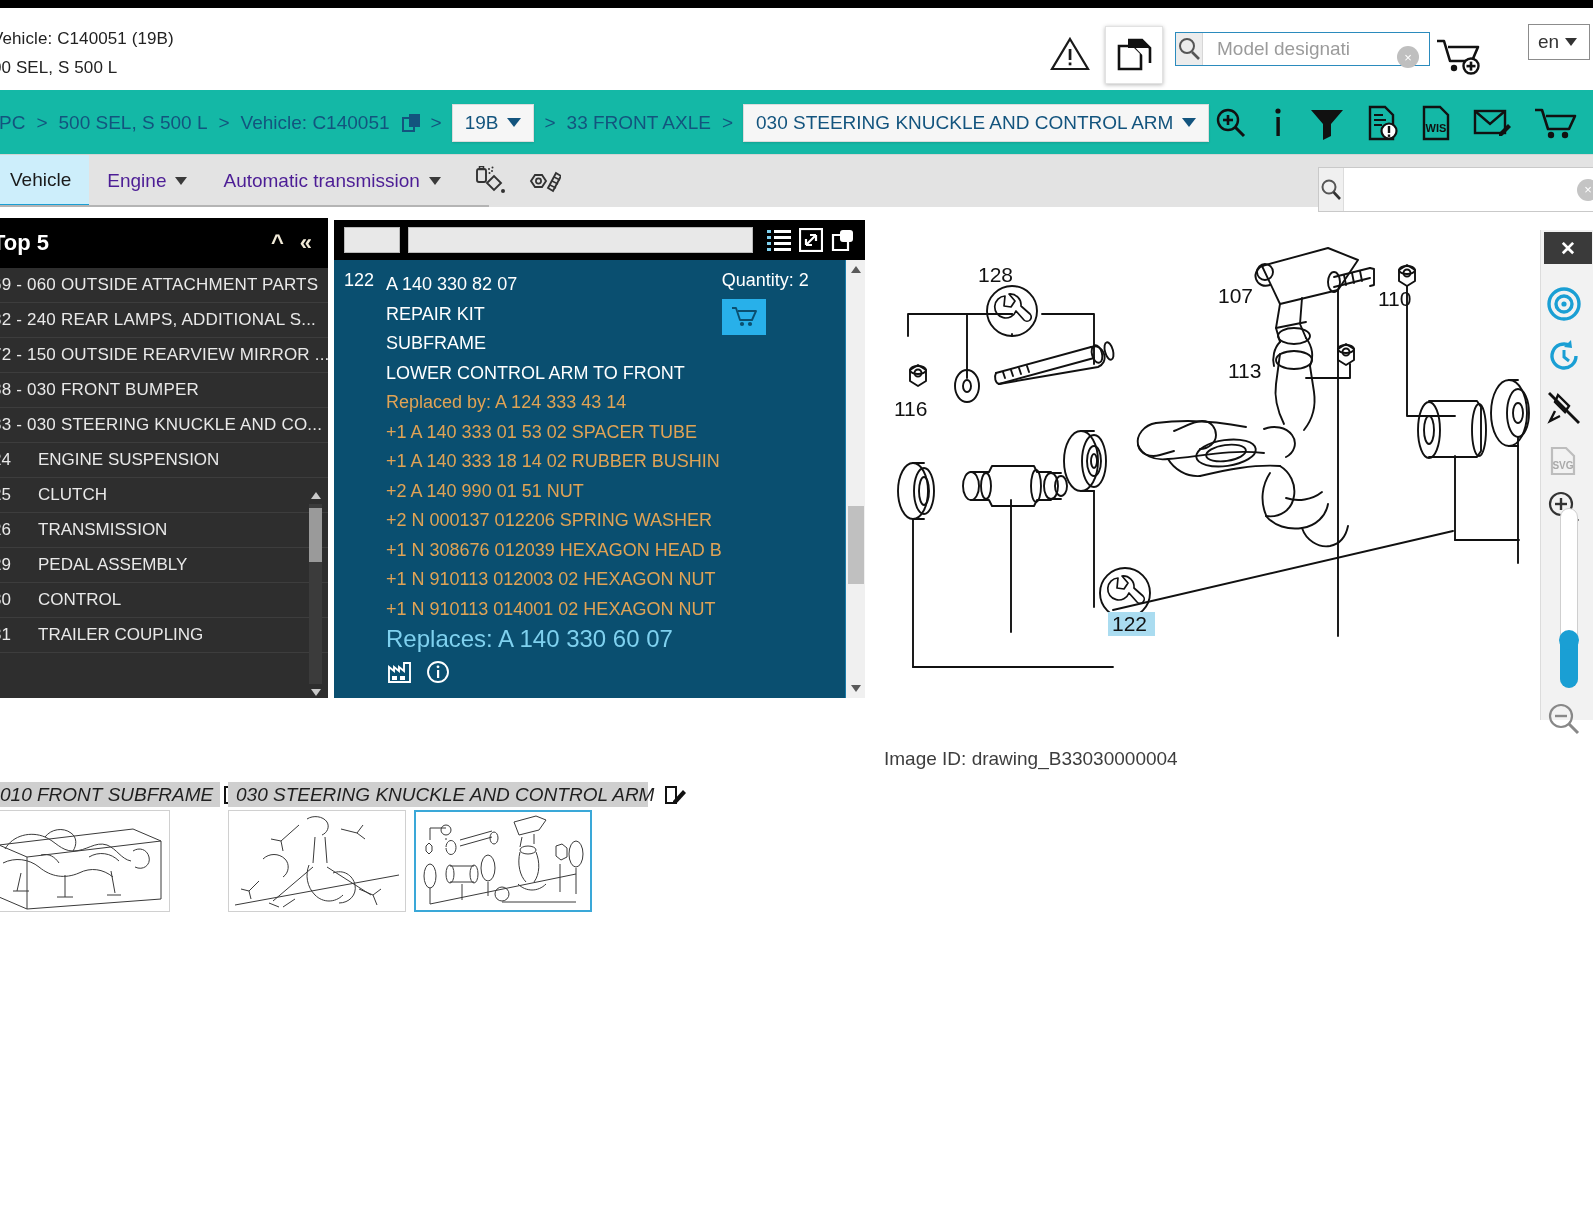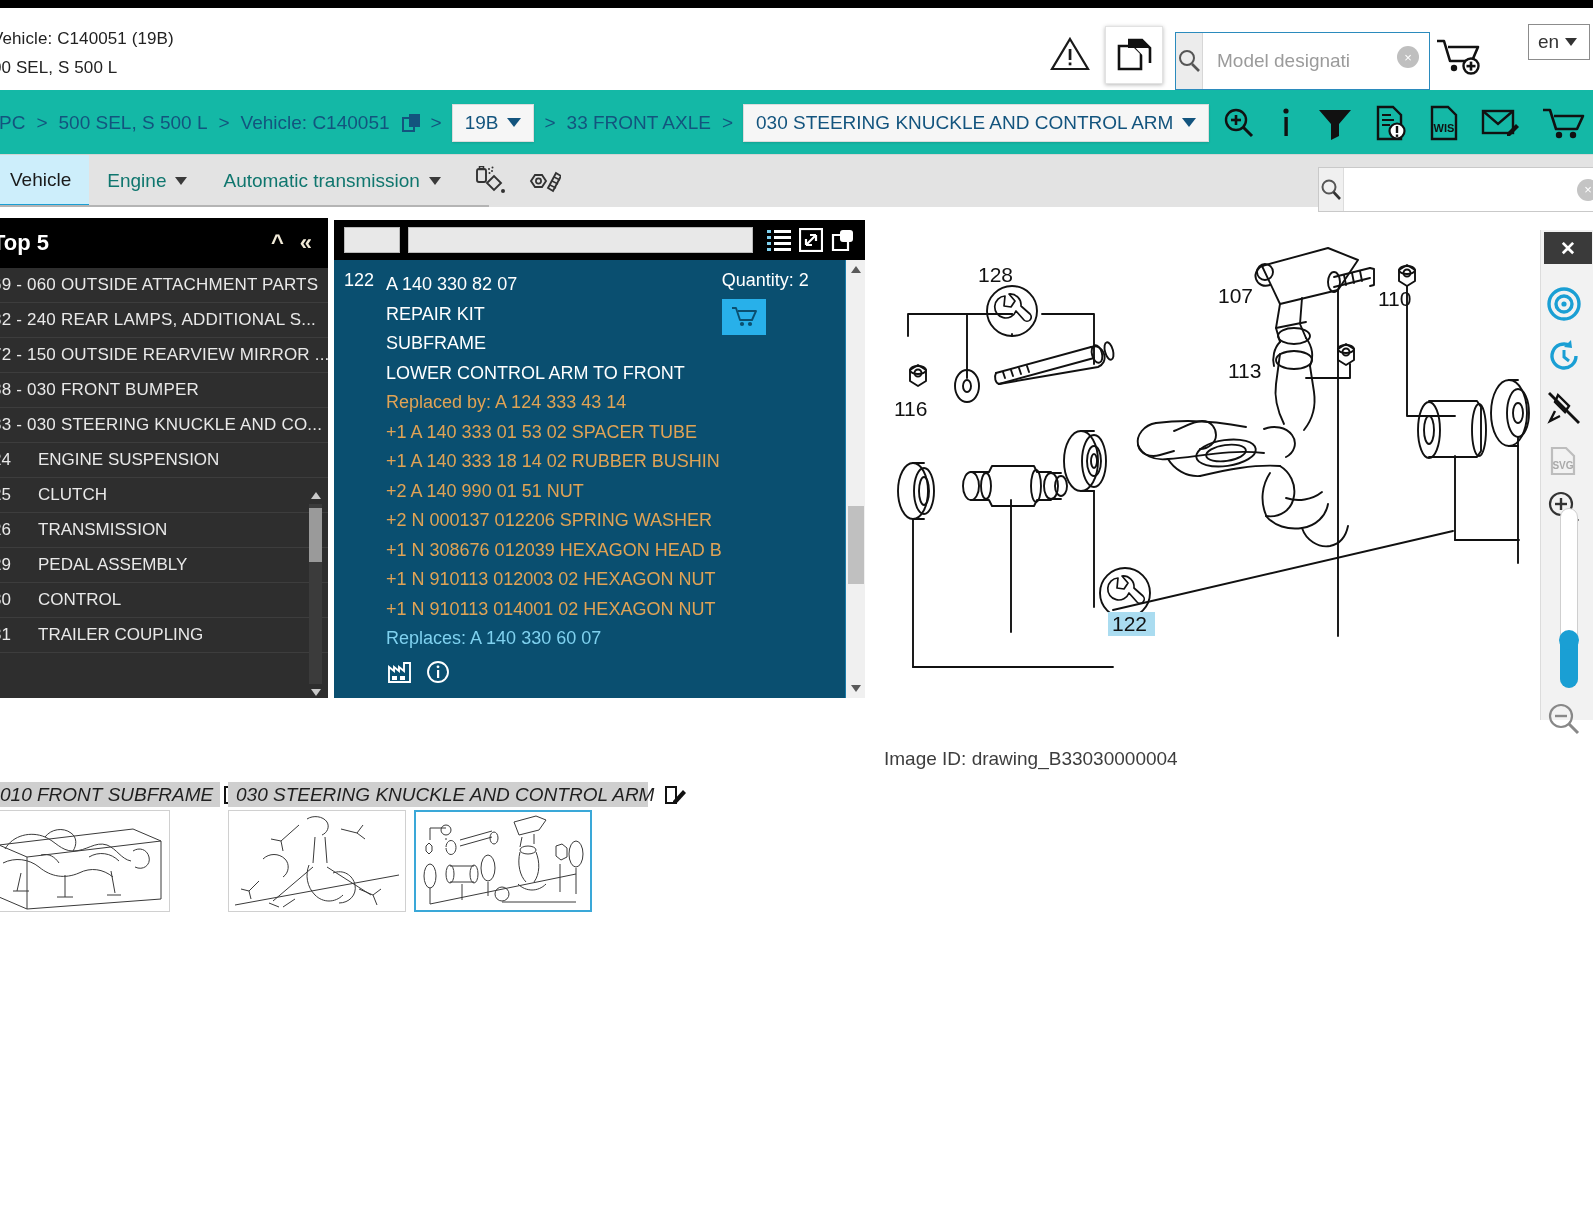"Model designati" .search-wrap { height: 58px -> 34px }
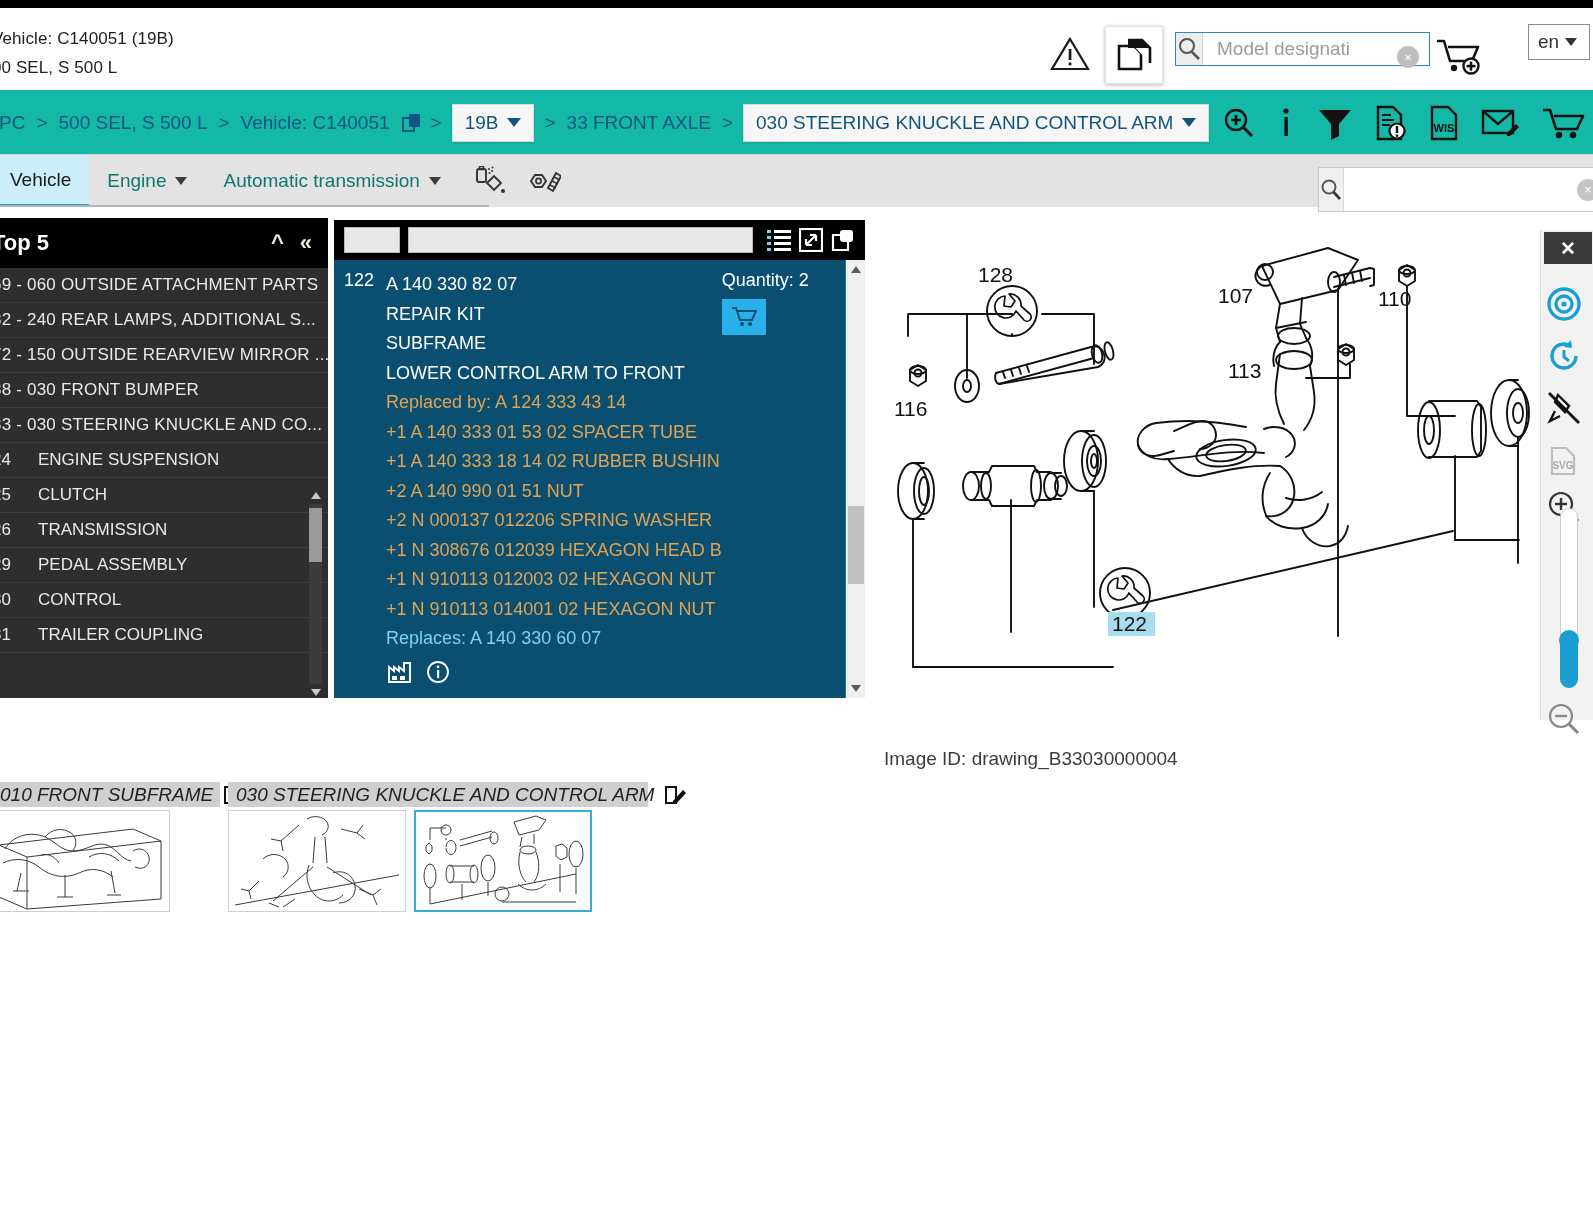"WIS" .crumb-tools { padding-right: 8px -> 16px }
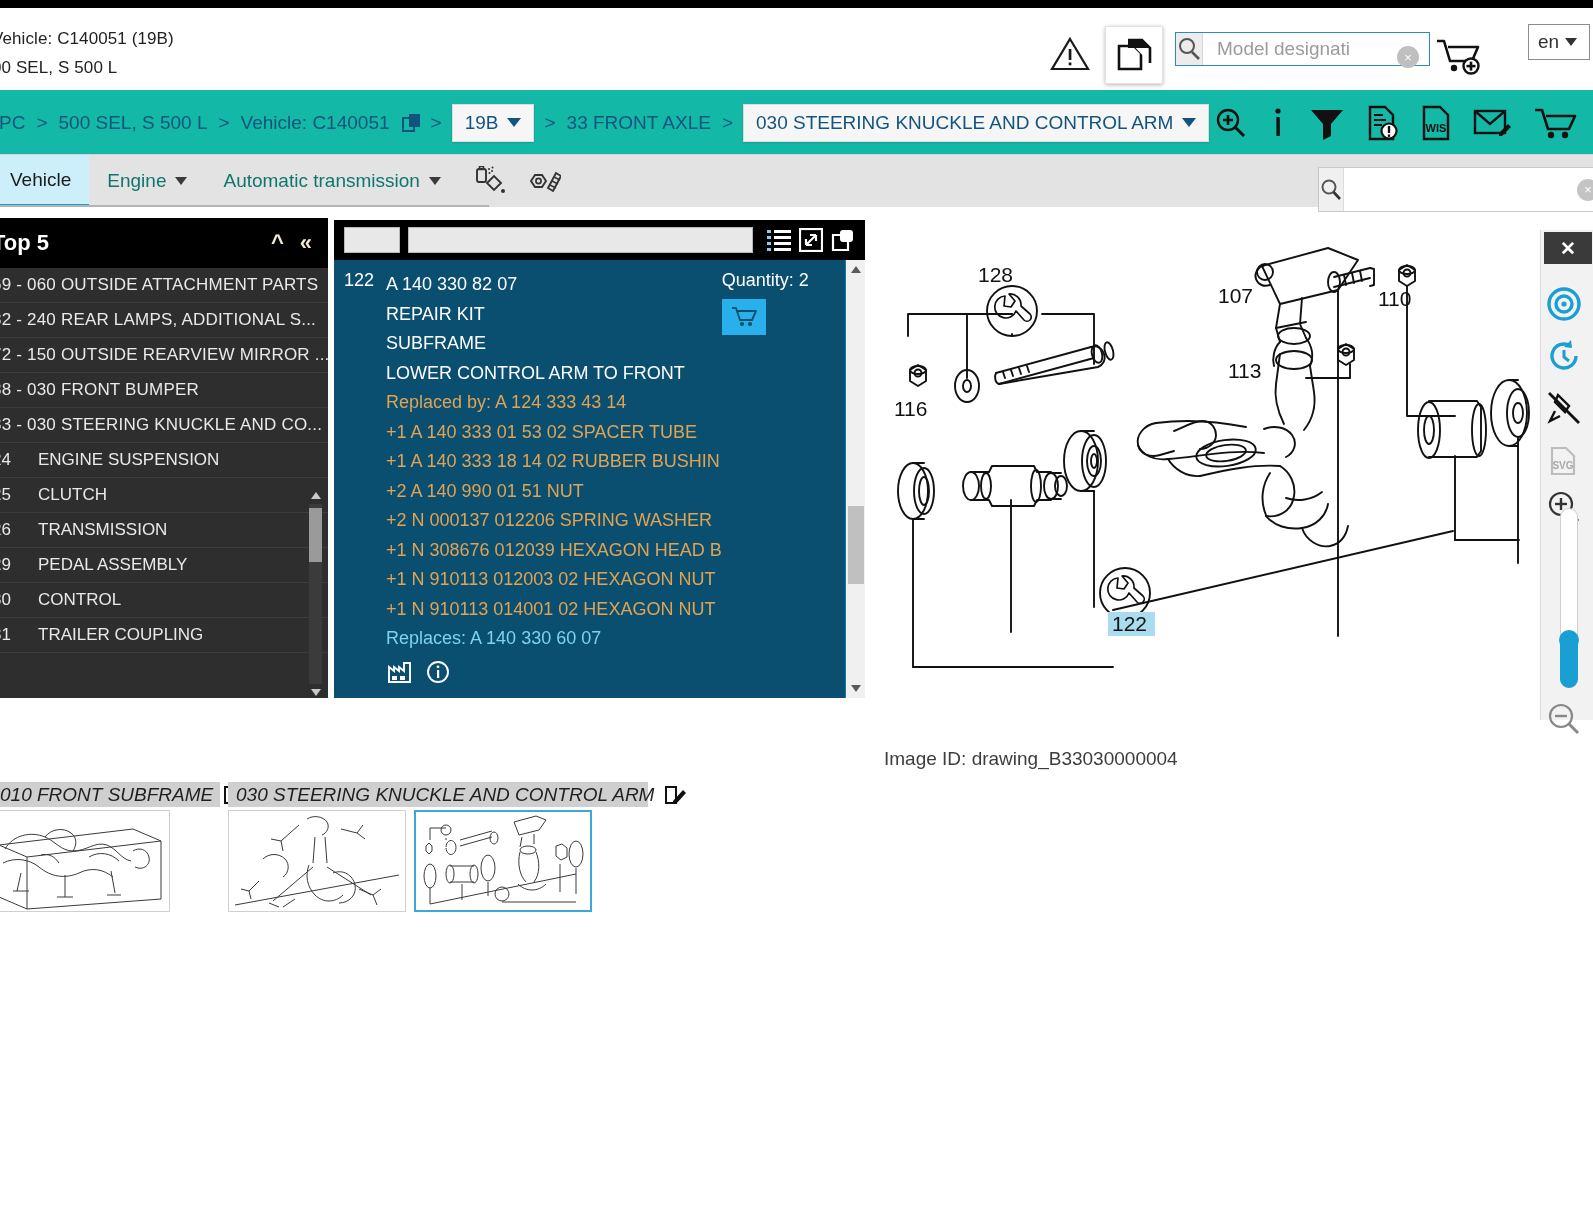"Engine" .tab { color: #0f766e -> #4c1d95 }
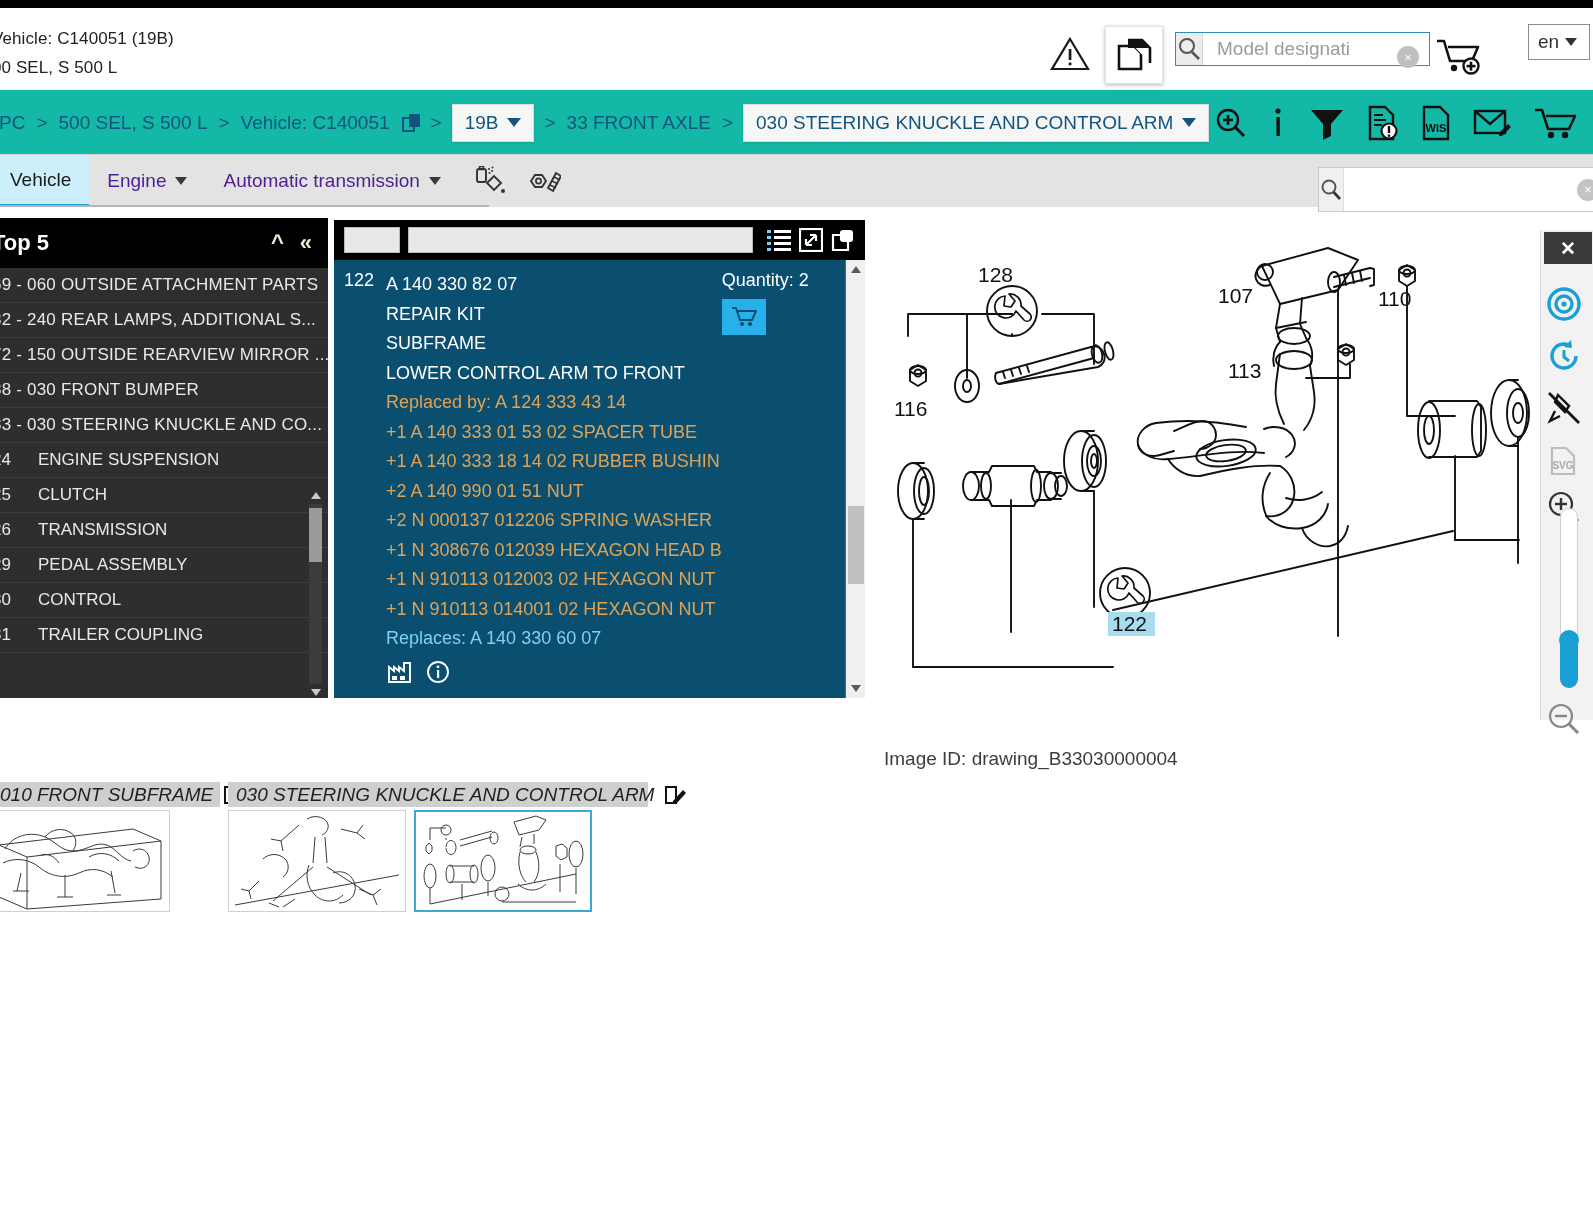"Replaces: A 140 330 60" .pl-repl { font-size: 18px -> 24px }
